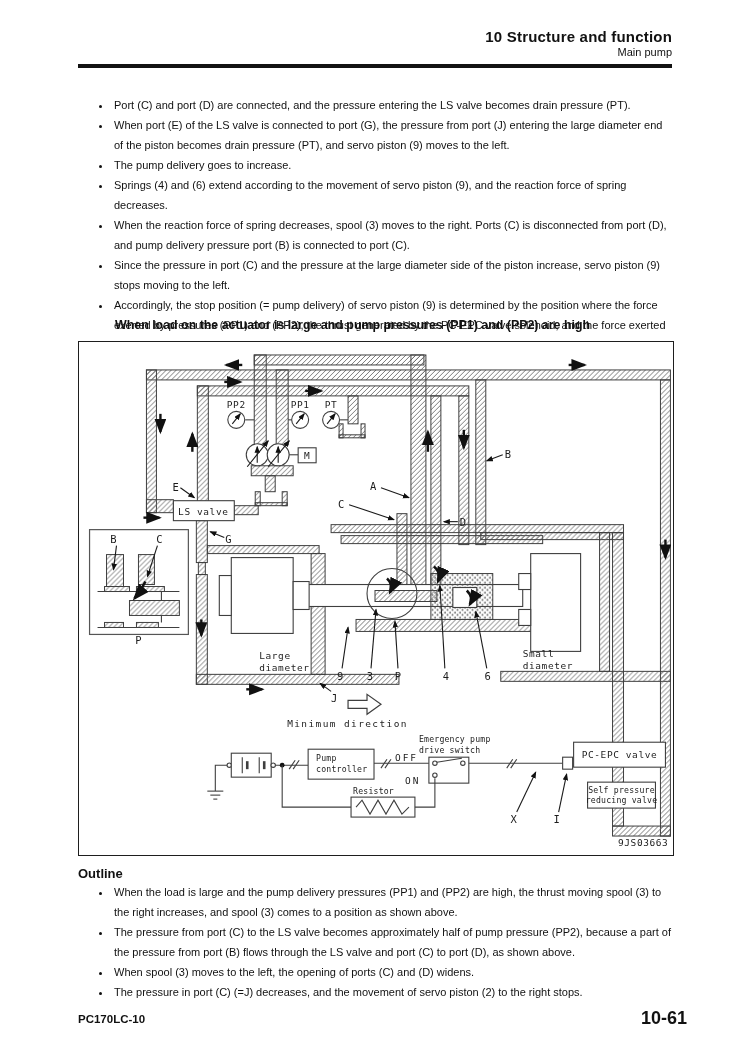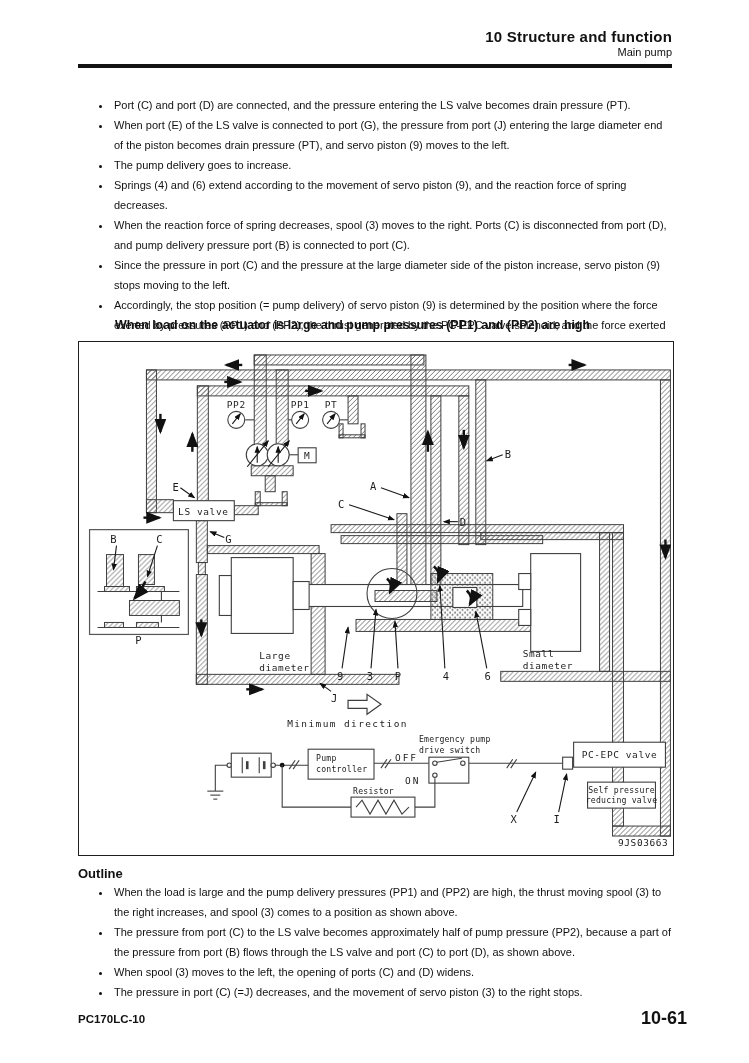"The pressure in port (C)" li { text: 3 -> 2 }
